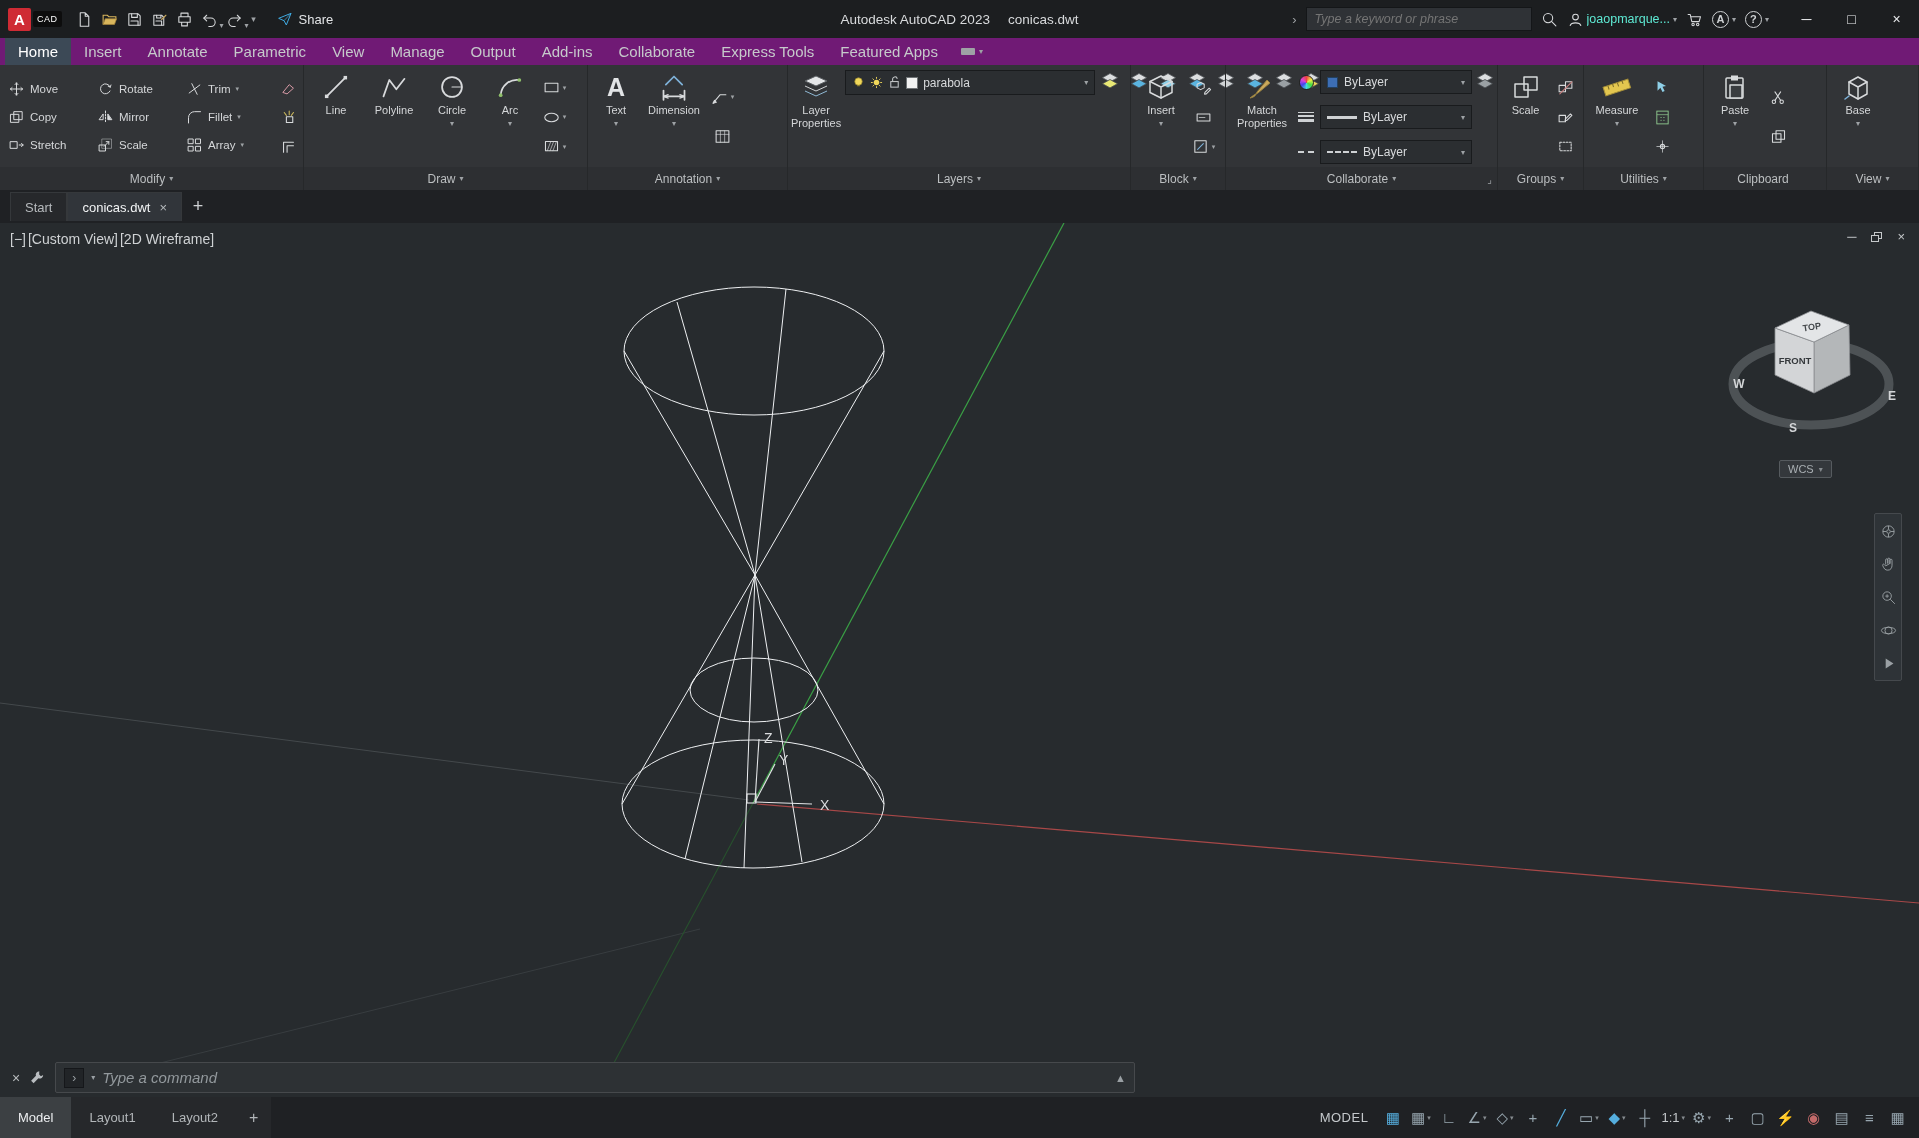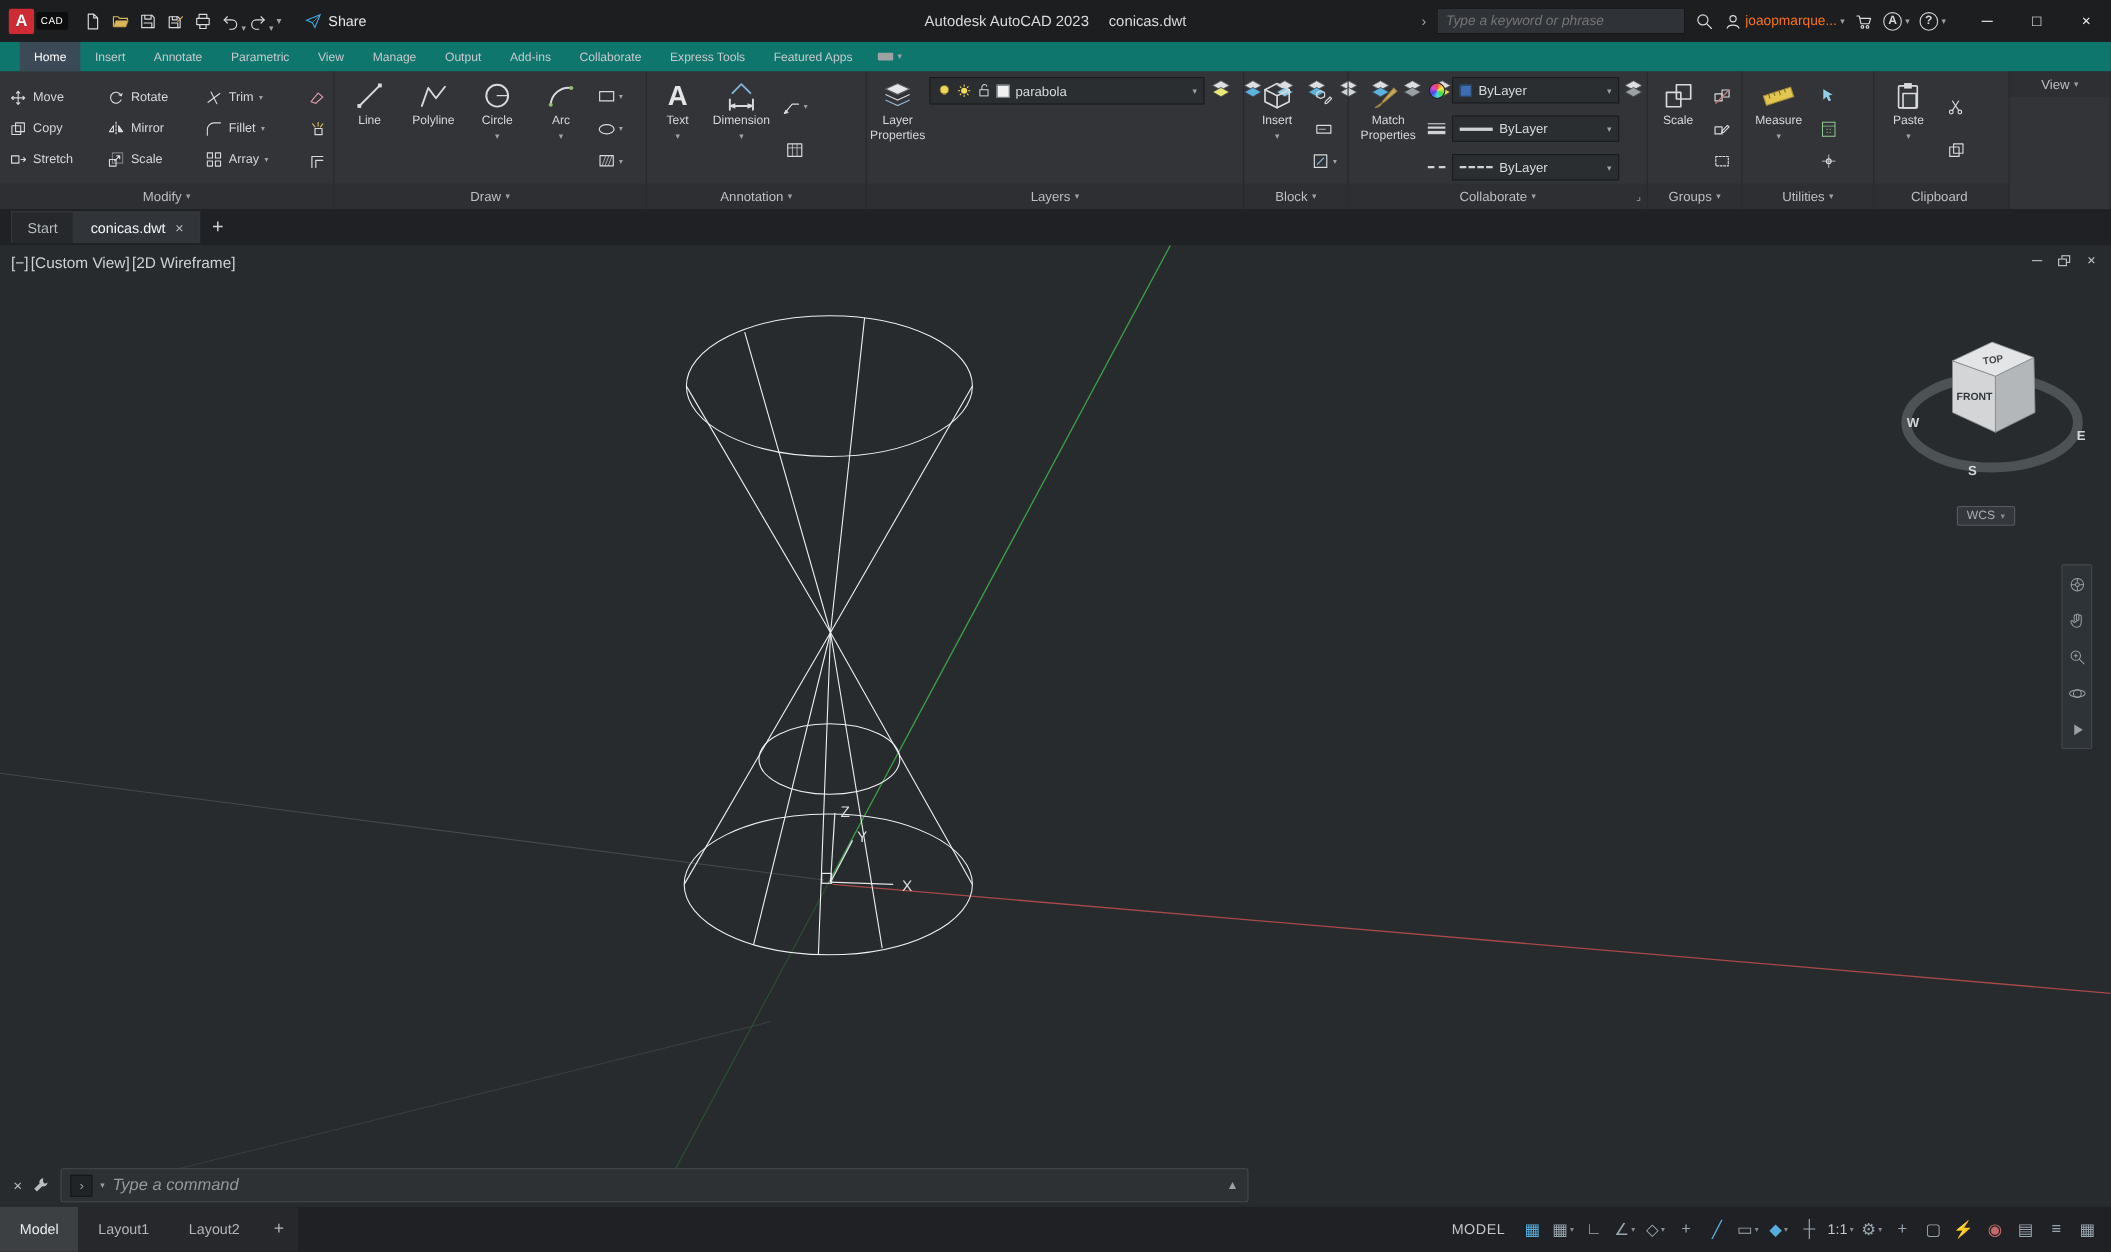"joaopmarque..." .username { color: #f97316 -> #5eead4 }
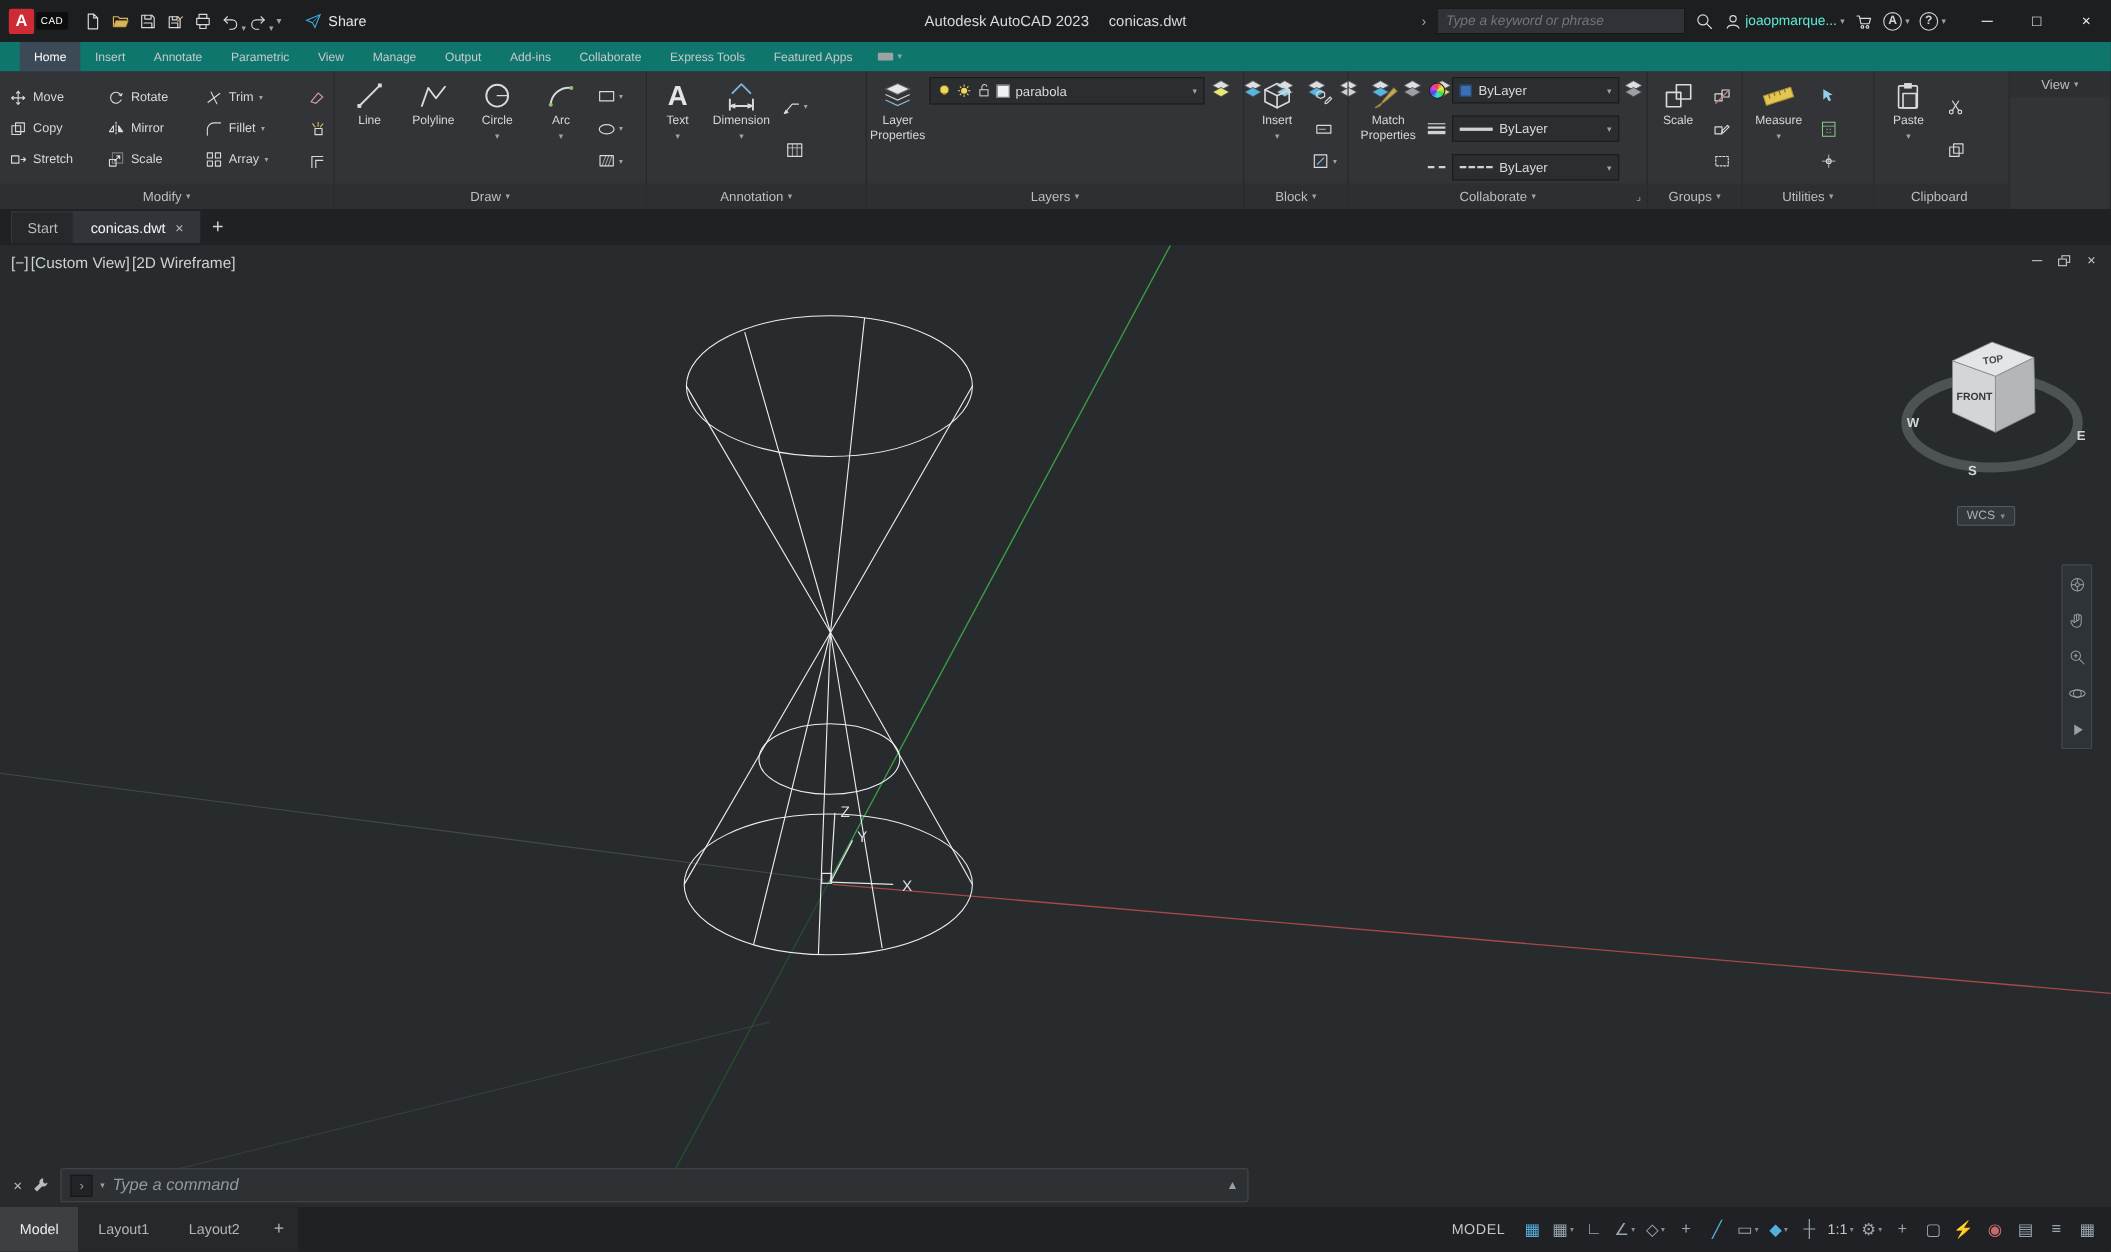"Home" .rtabs { background: #0f766e -> #701a75; font-size: 11px -> 15px; padding-left: 18px -> 5px }
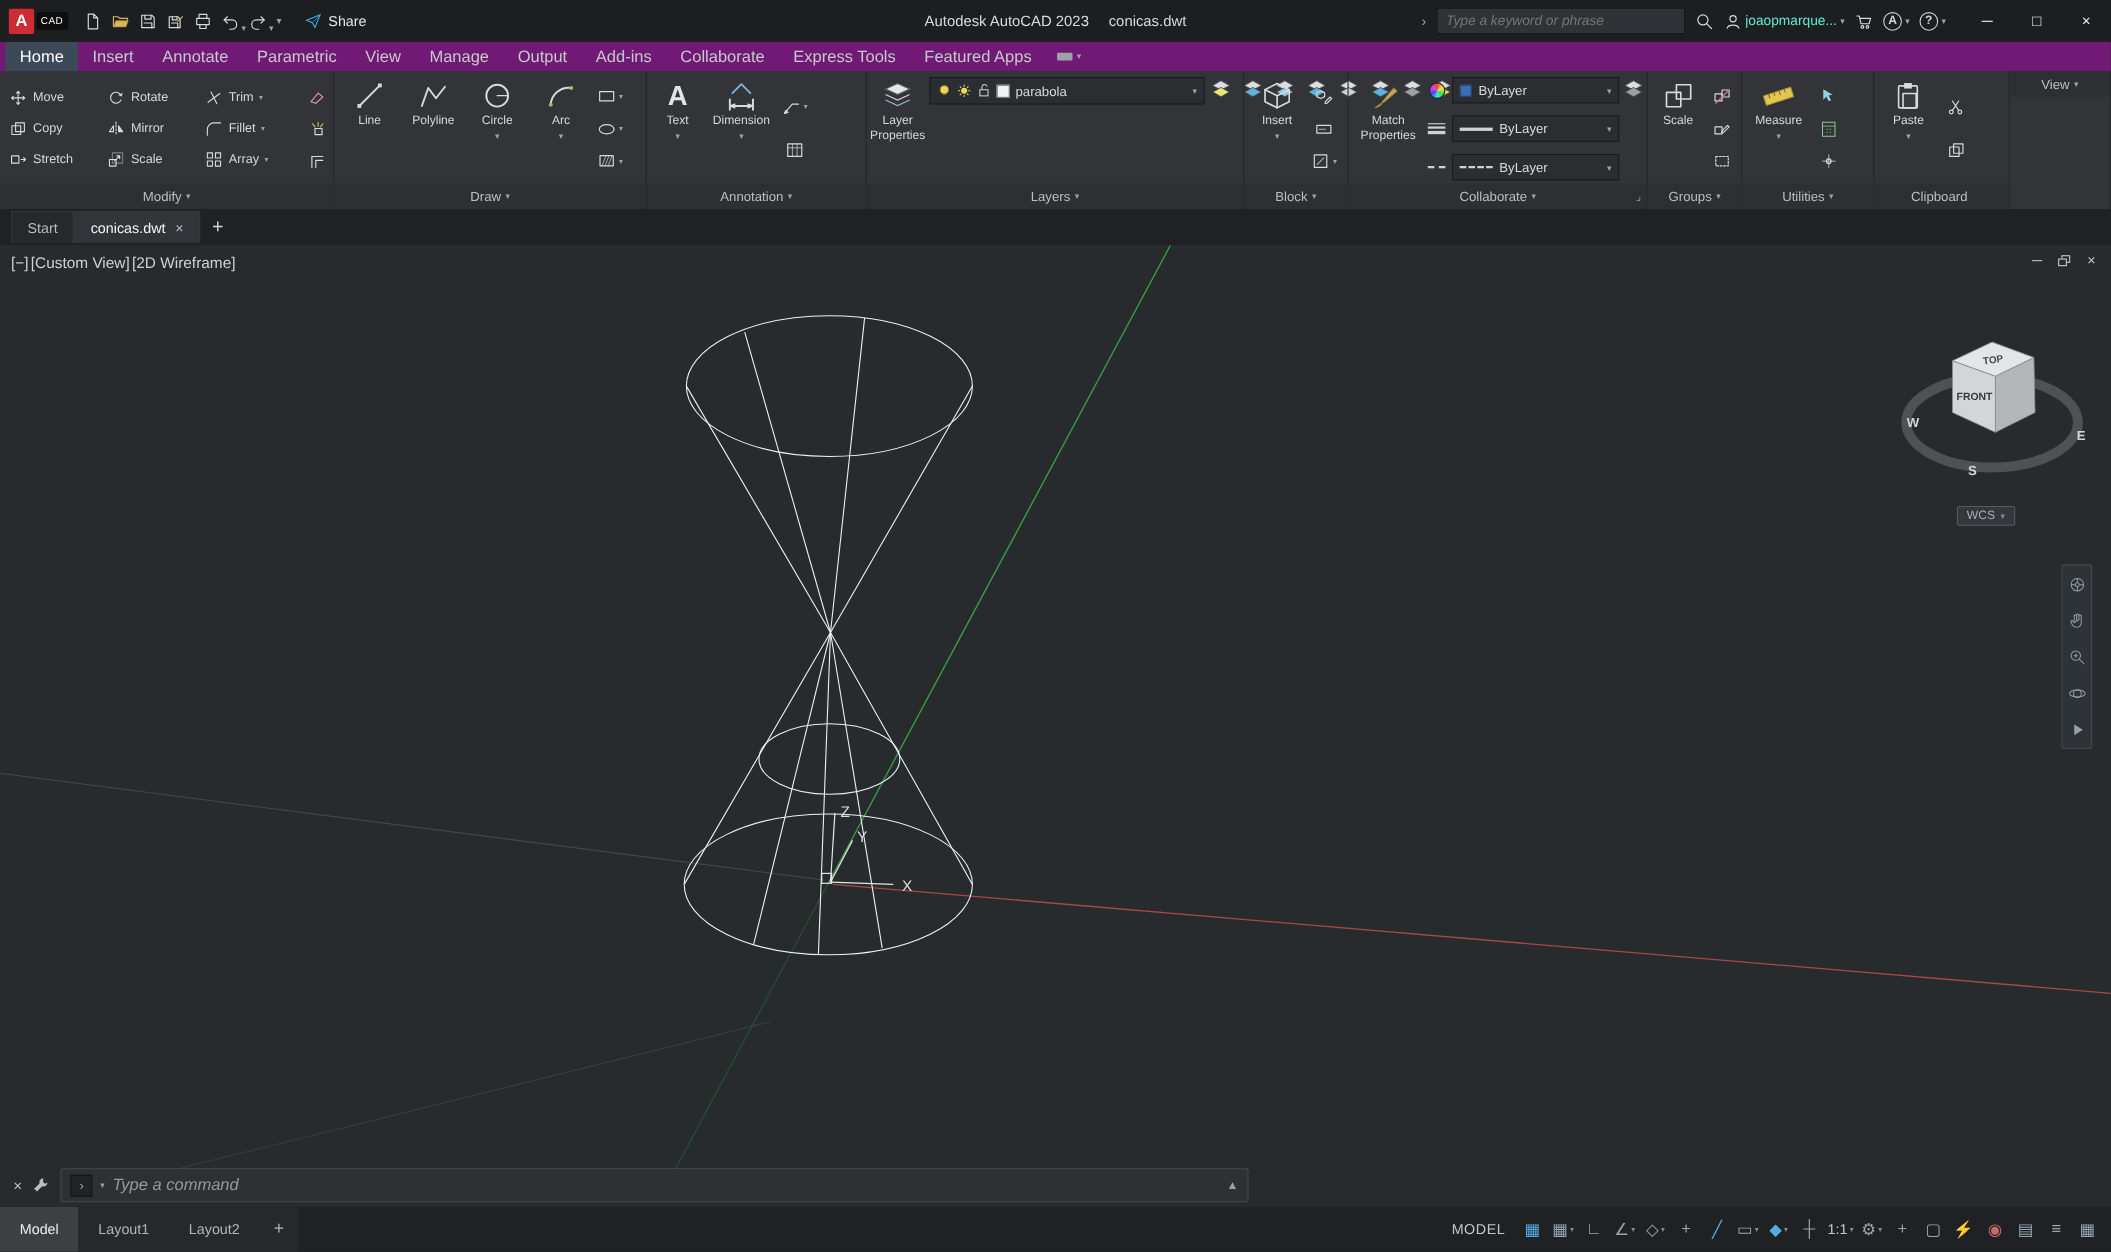"Base" div.pbody { html: none -> <div> <div> <span> <svg> <path></path> <path></path> <path></path> </svg> </span> <span>Base</span> </div> </div> }
